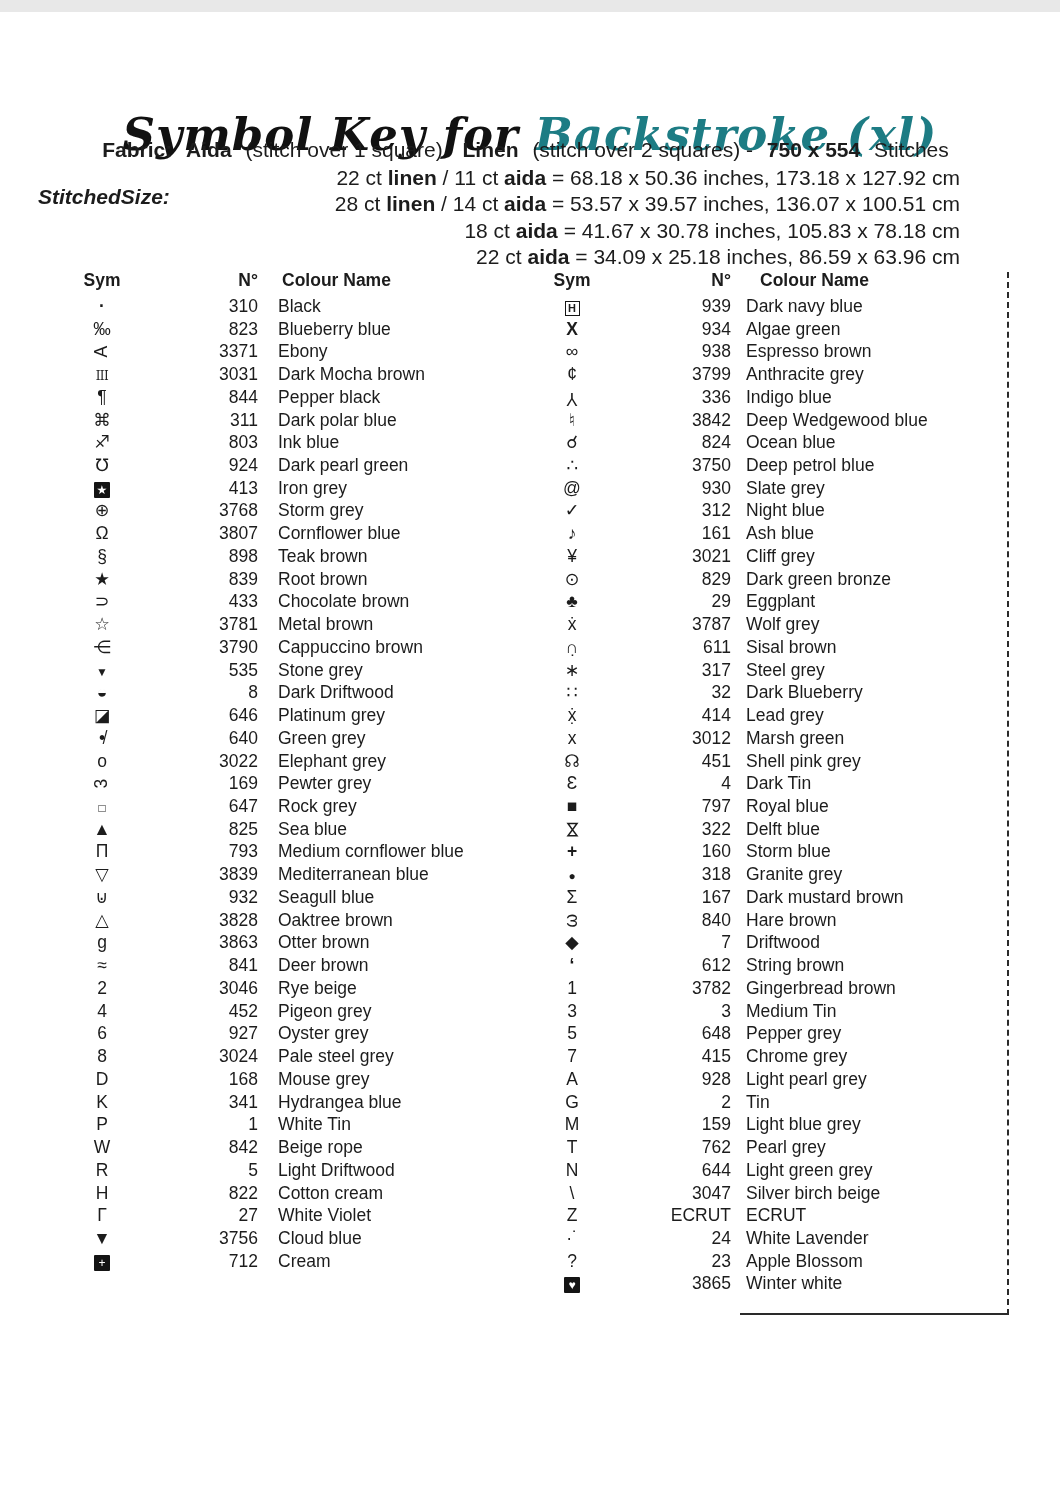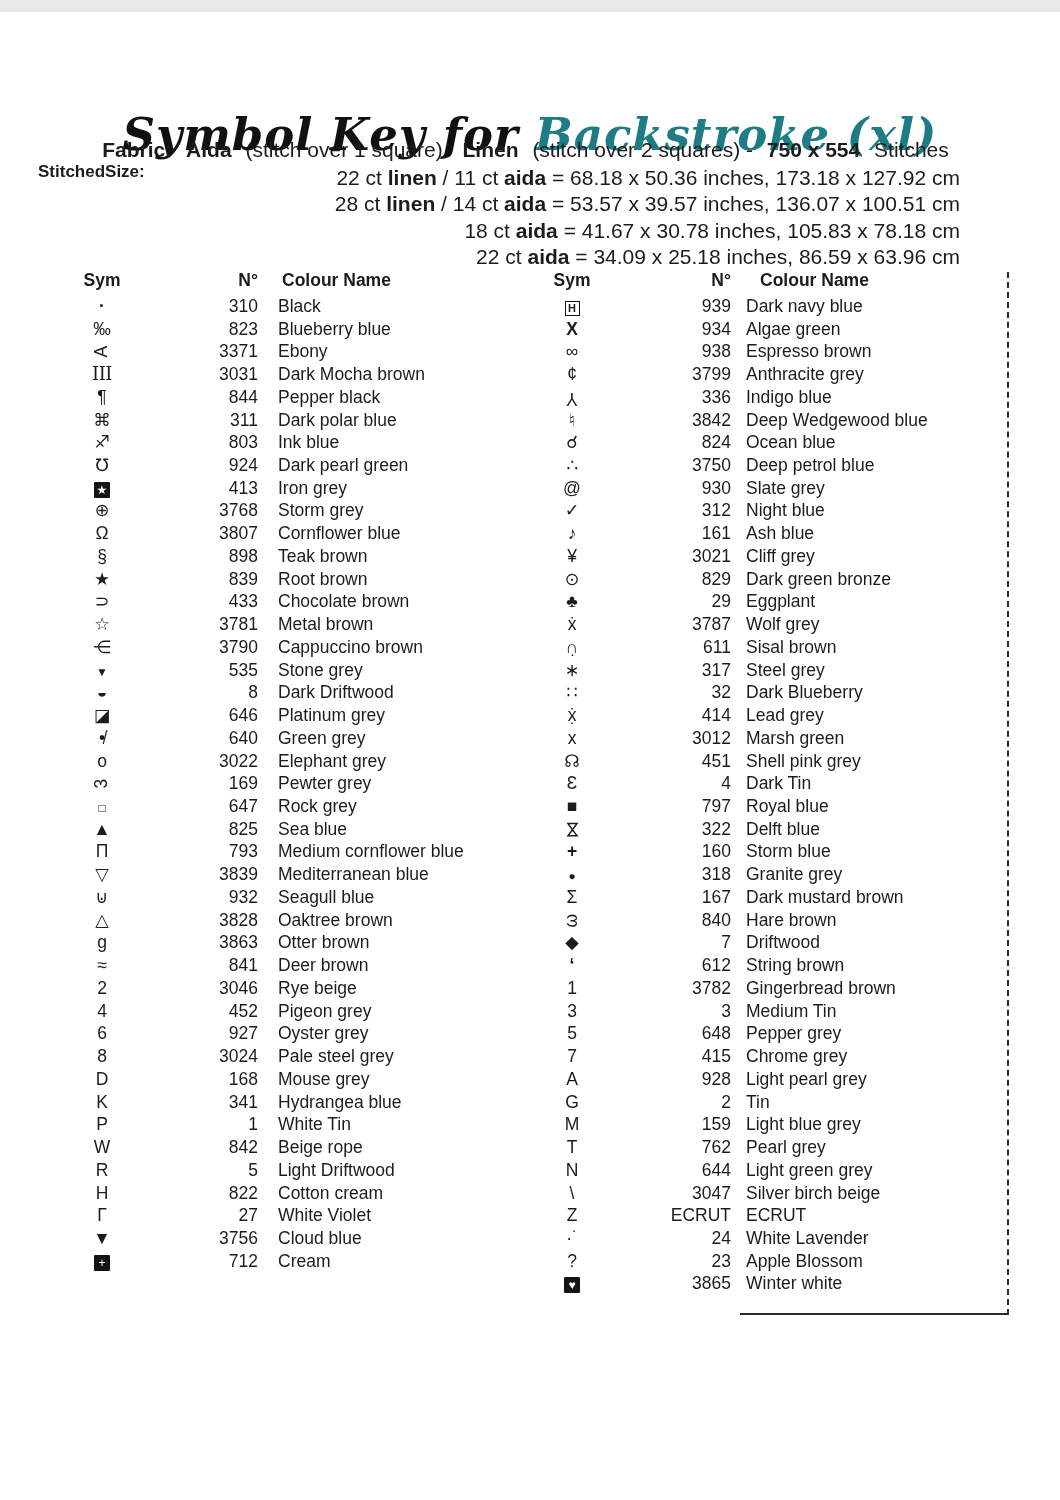"StitchedSize:" .size-label { font-size: 17px -> 21px; font-style: none -> italic; top: 150px -> 173px }
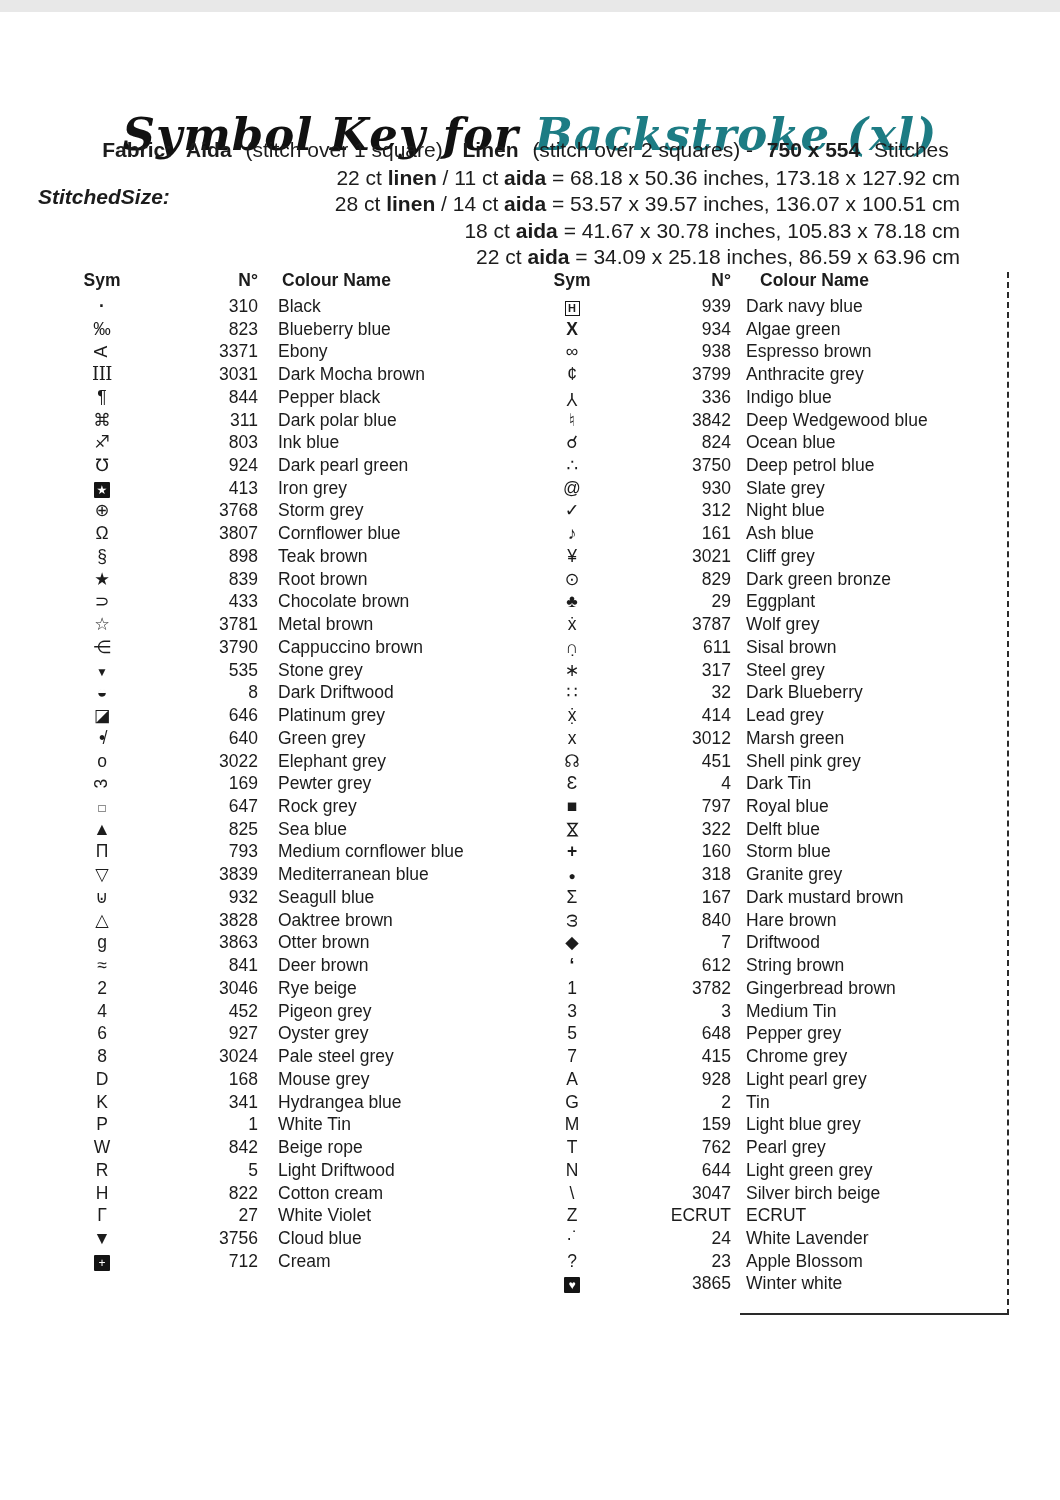"III" .serif { font-size: 18px -> 12px }
